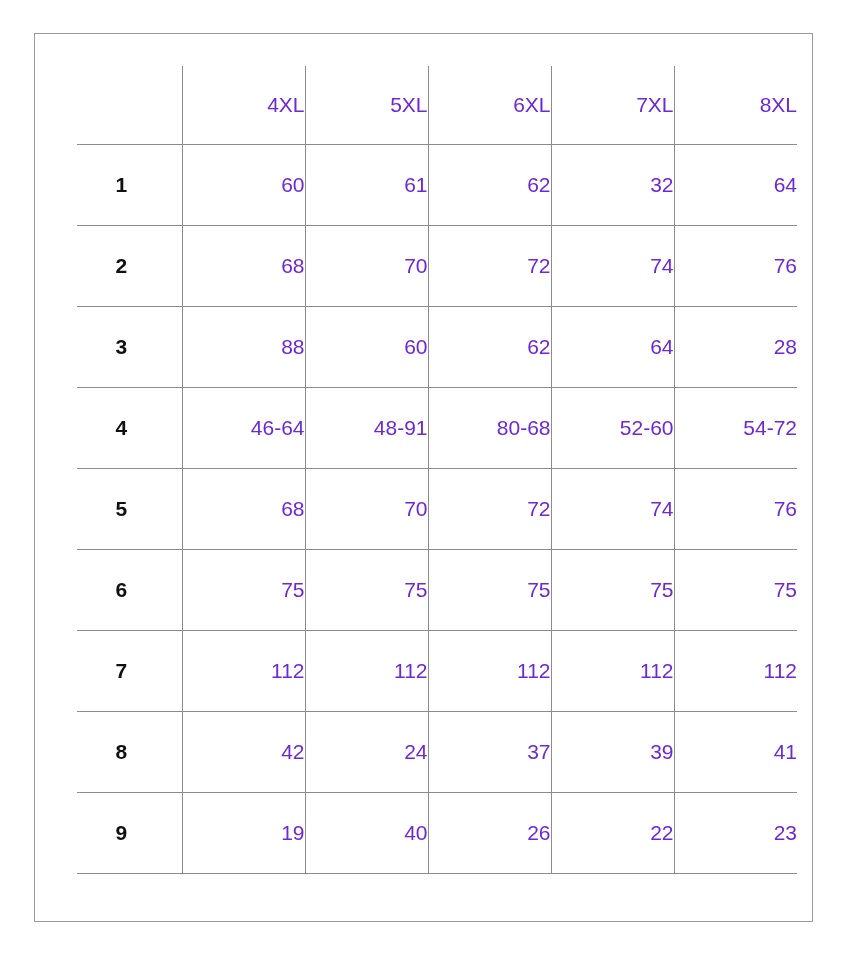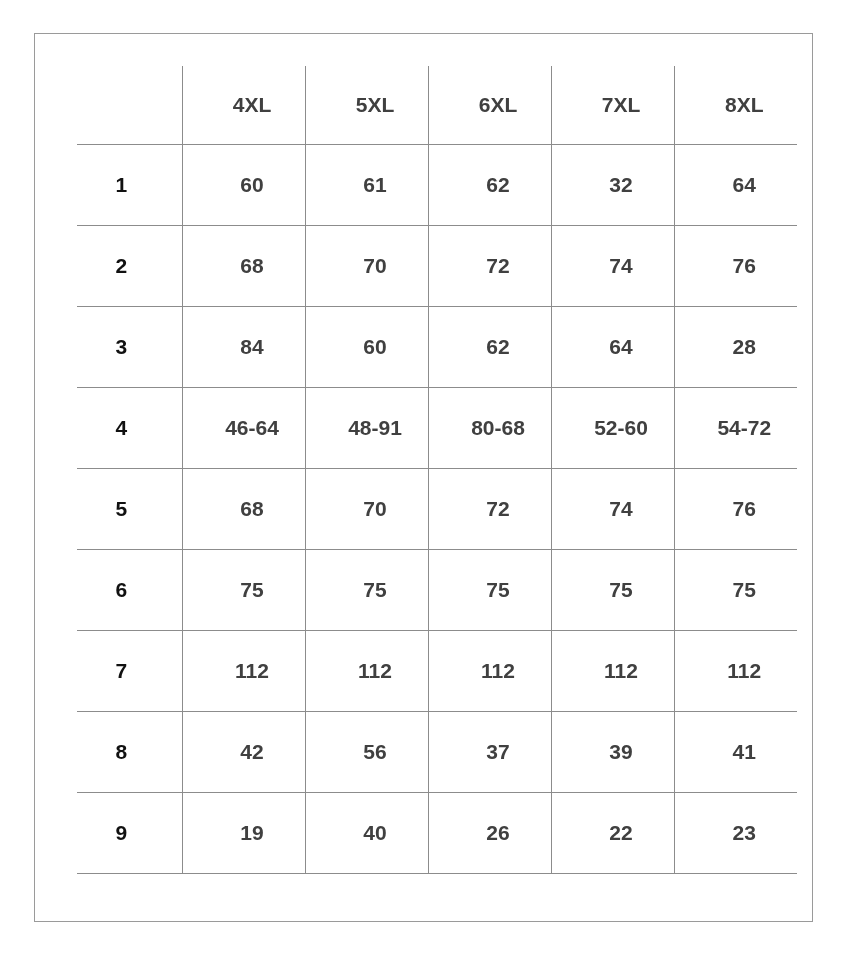"4XL" table.size-table th, table.size-table td { color: #404040 -> #6d28d9; font-weight: bold -> normal; text-align: center -> right }
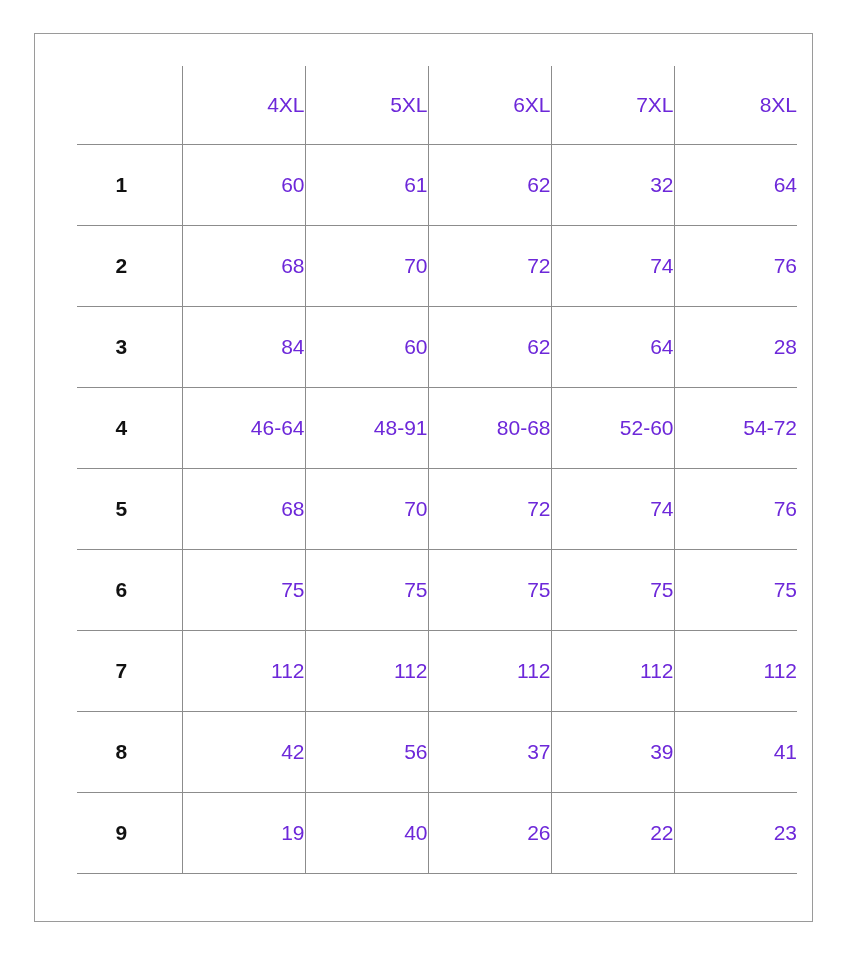"84" td.val { text: 84 -> 88 }
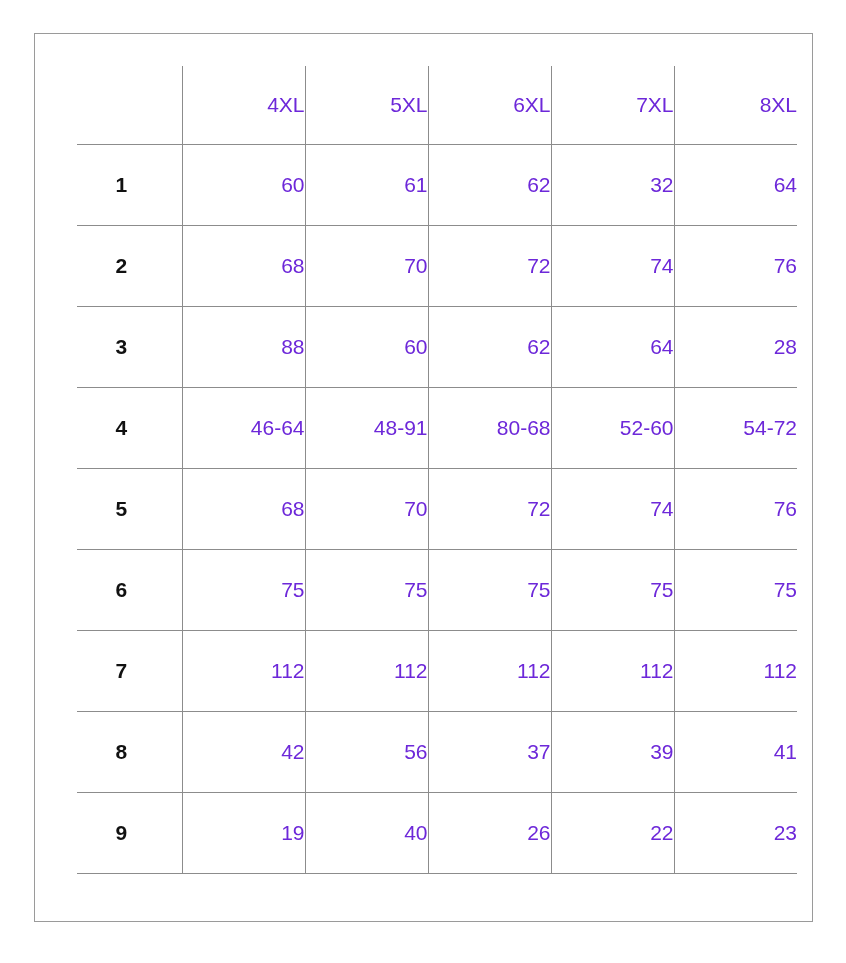"56" td.val { text: 56 -> 24 }
